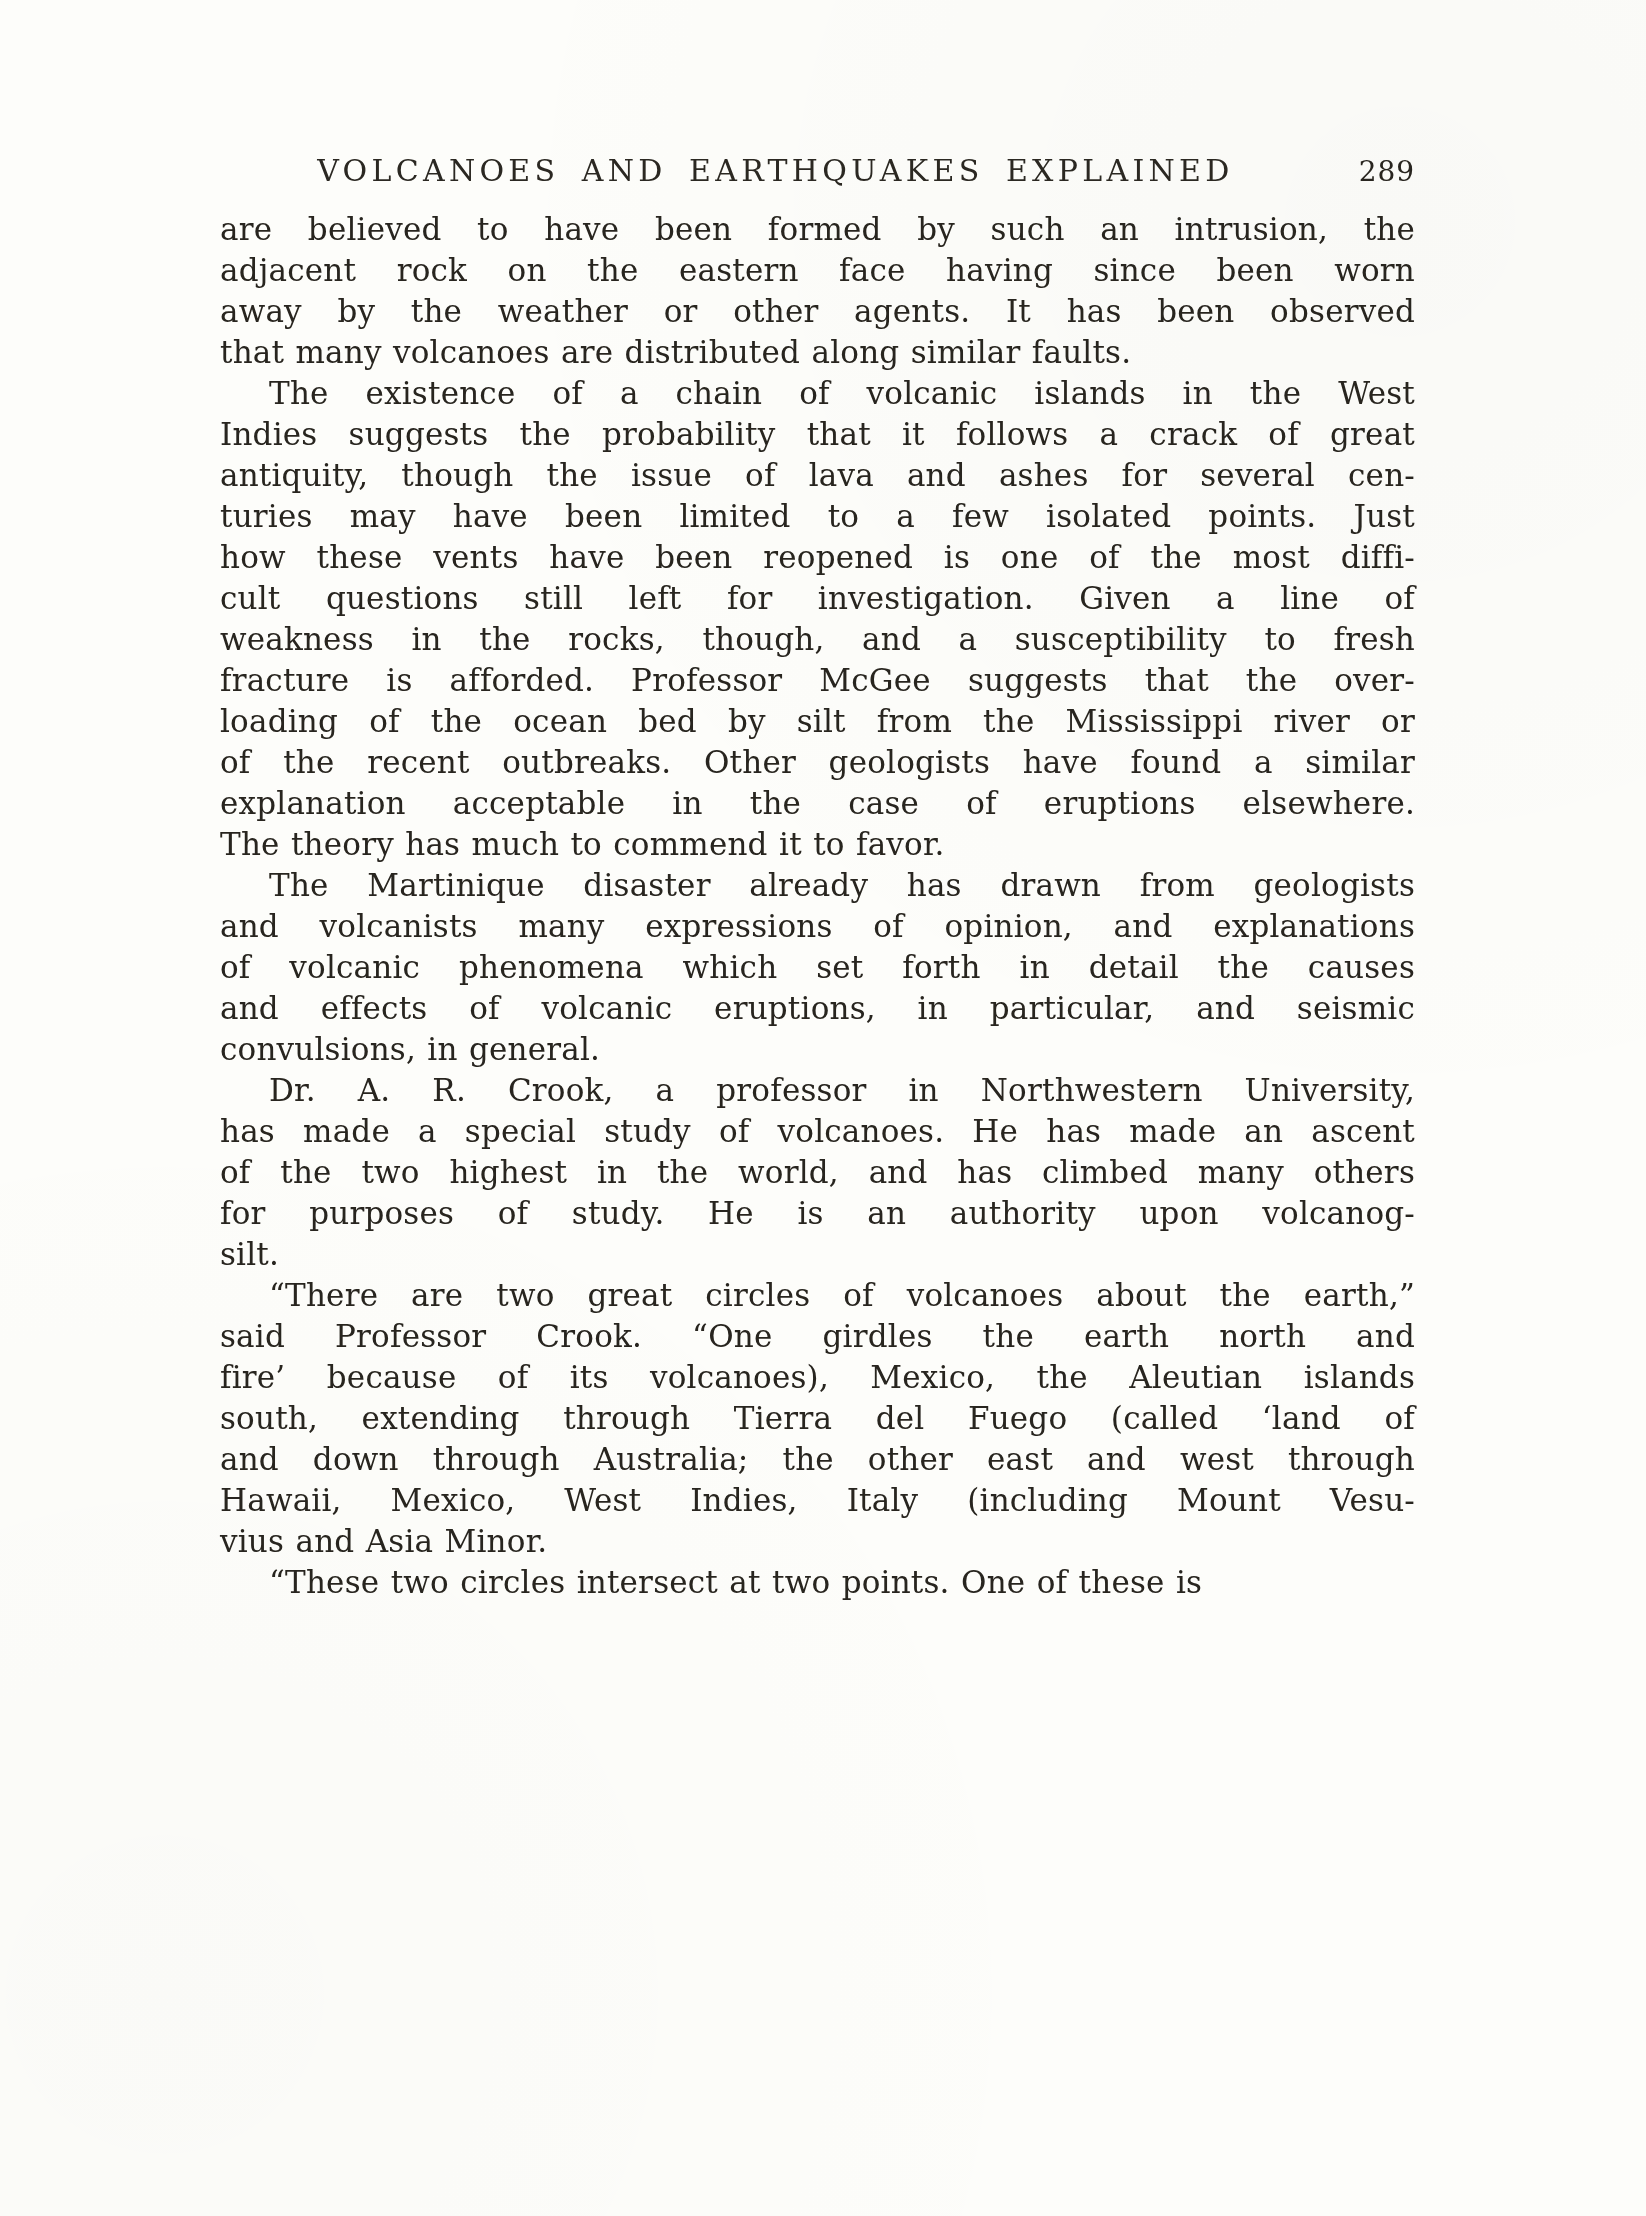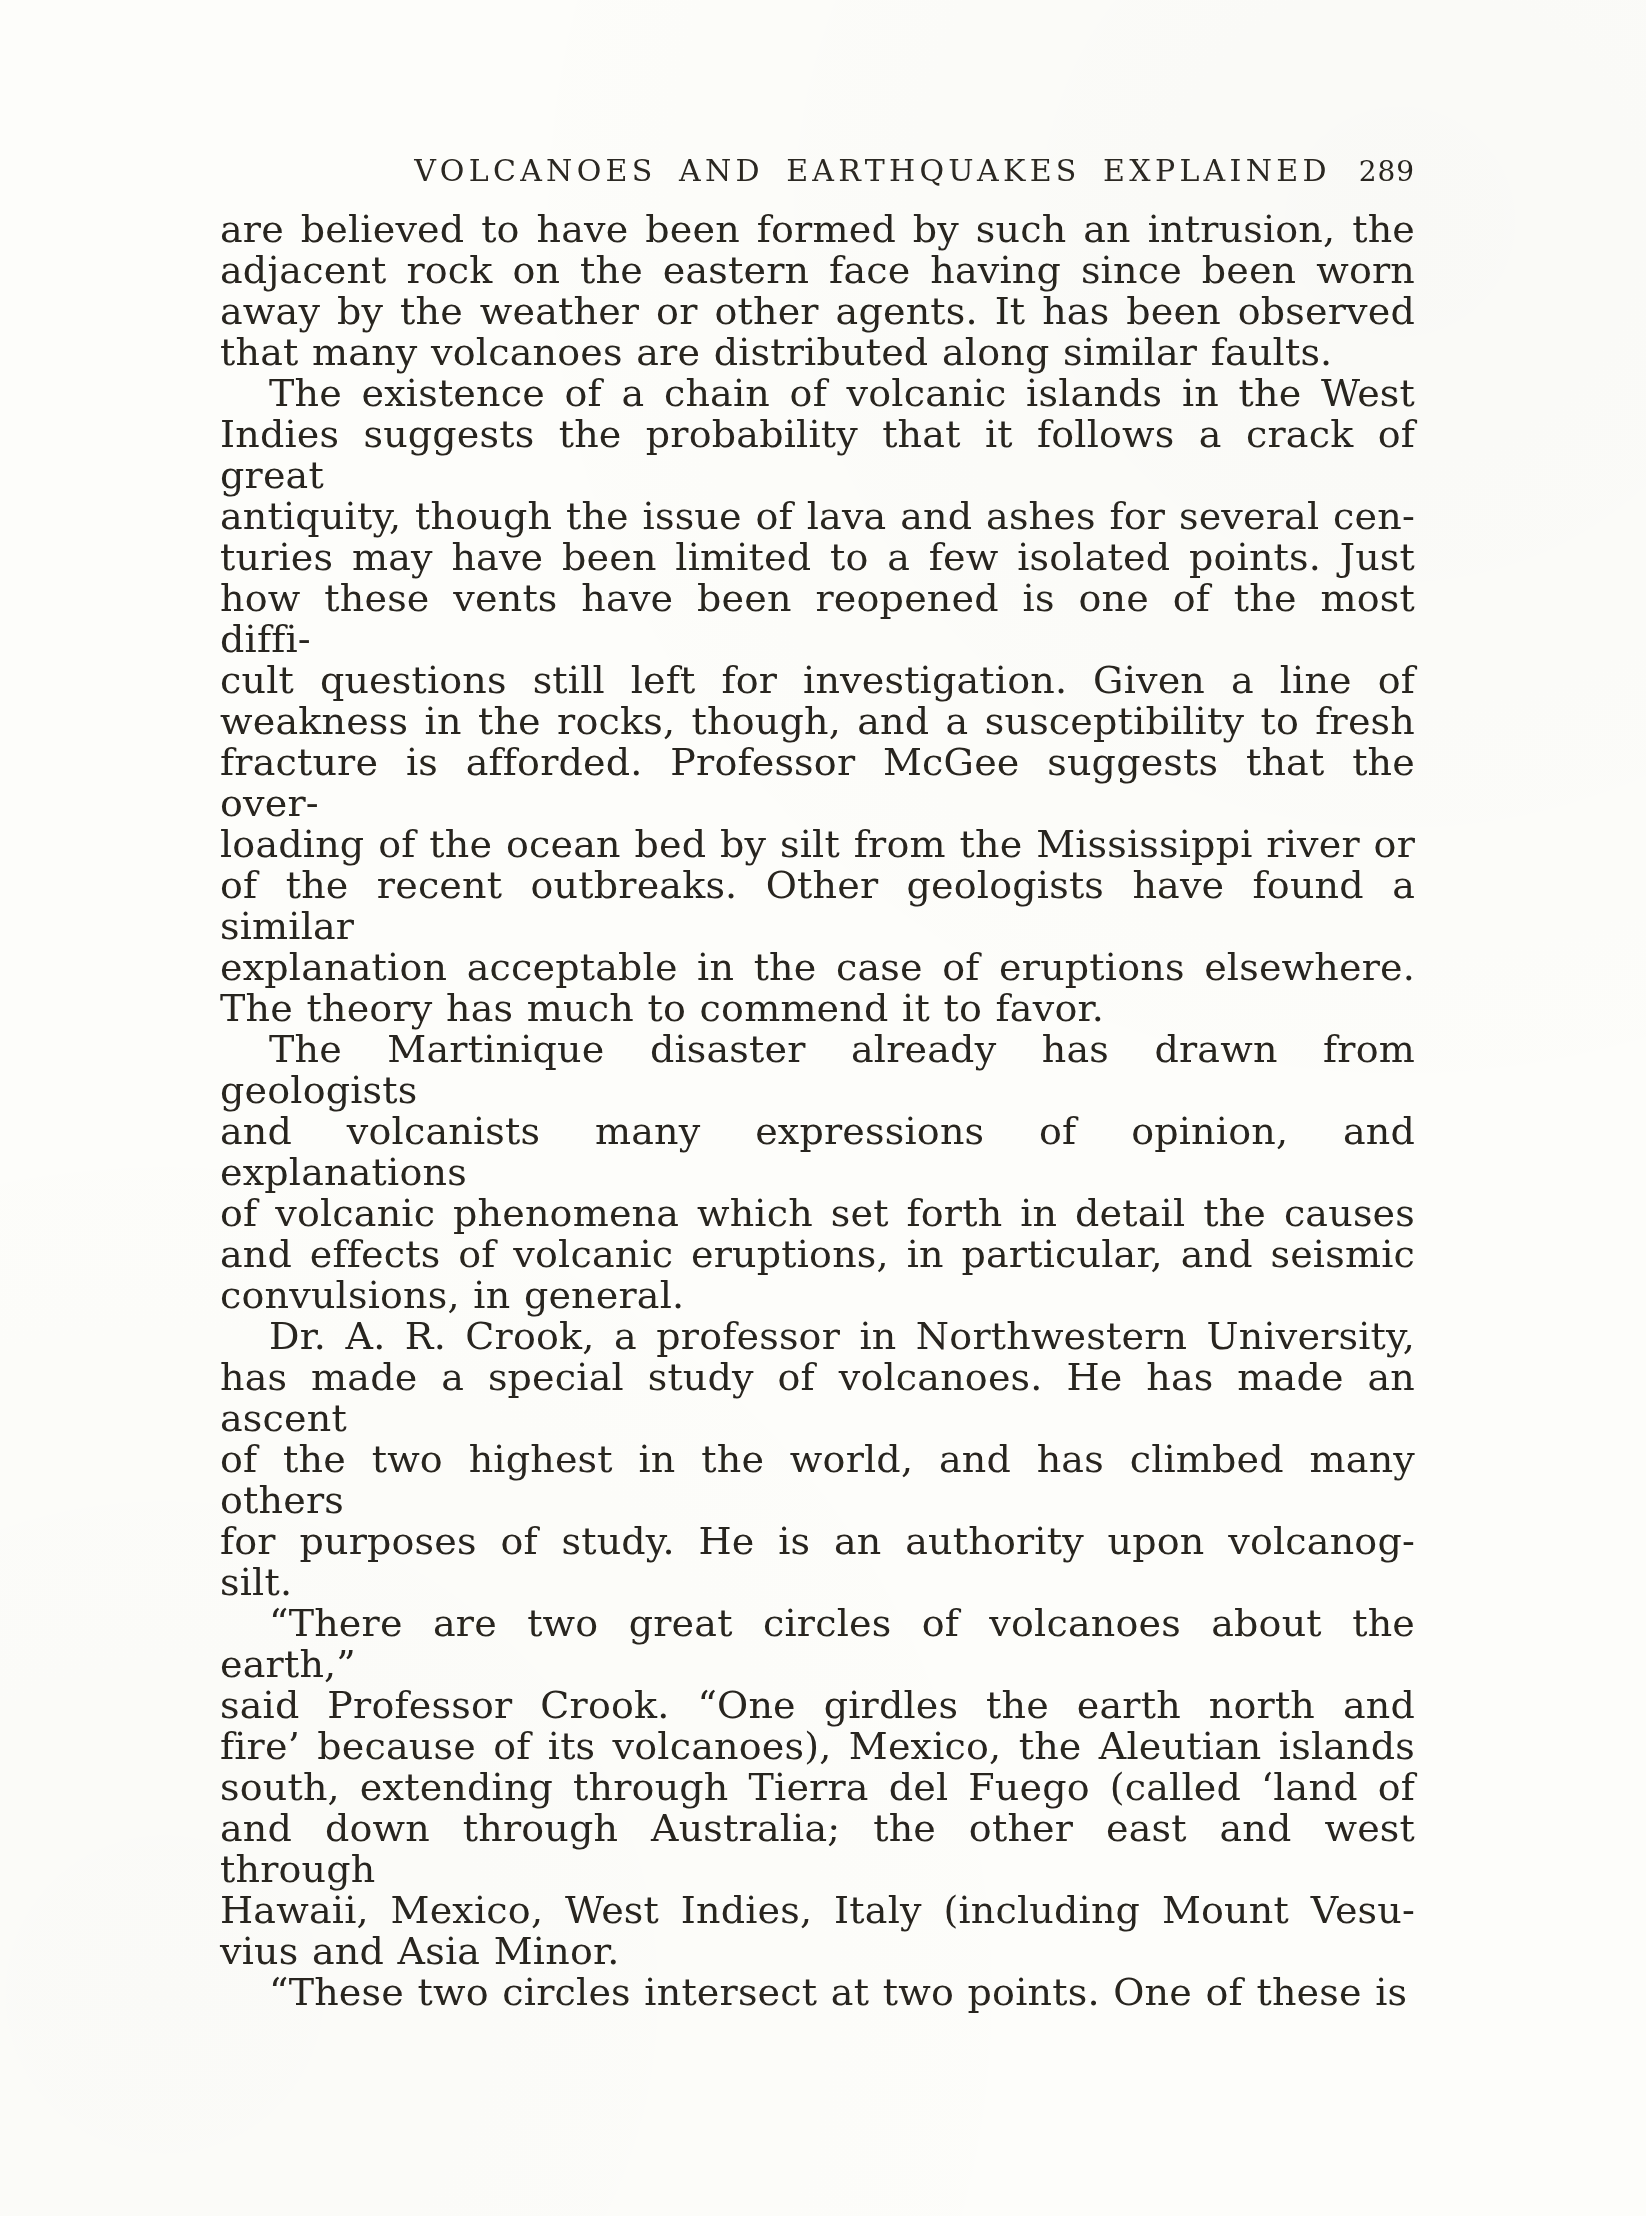"VOLCANOES AND EARTHQUAKES EXPLAINED" .header-title { text-align: right -> center }
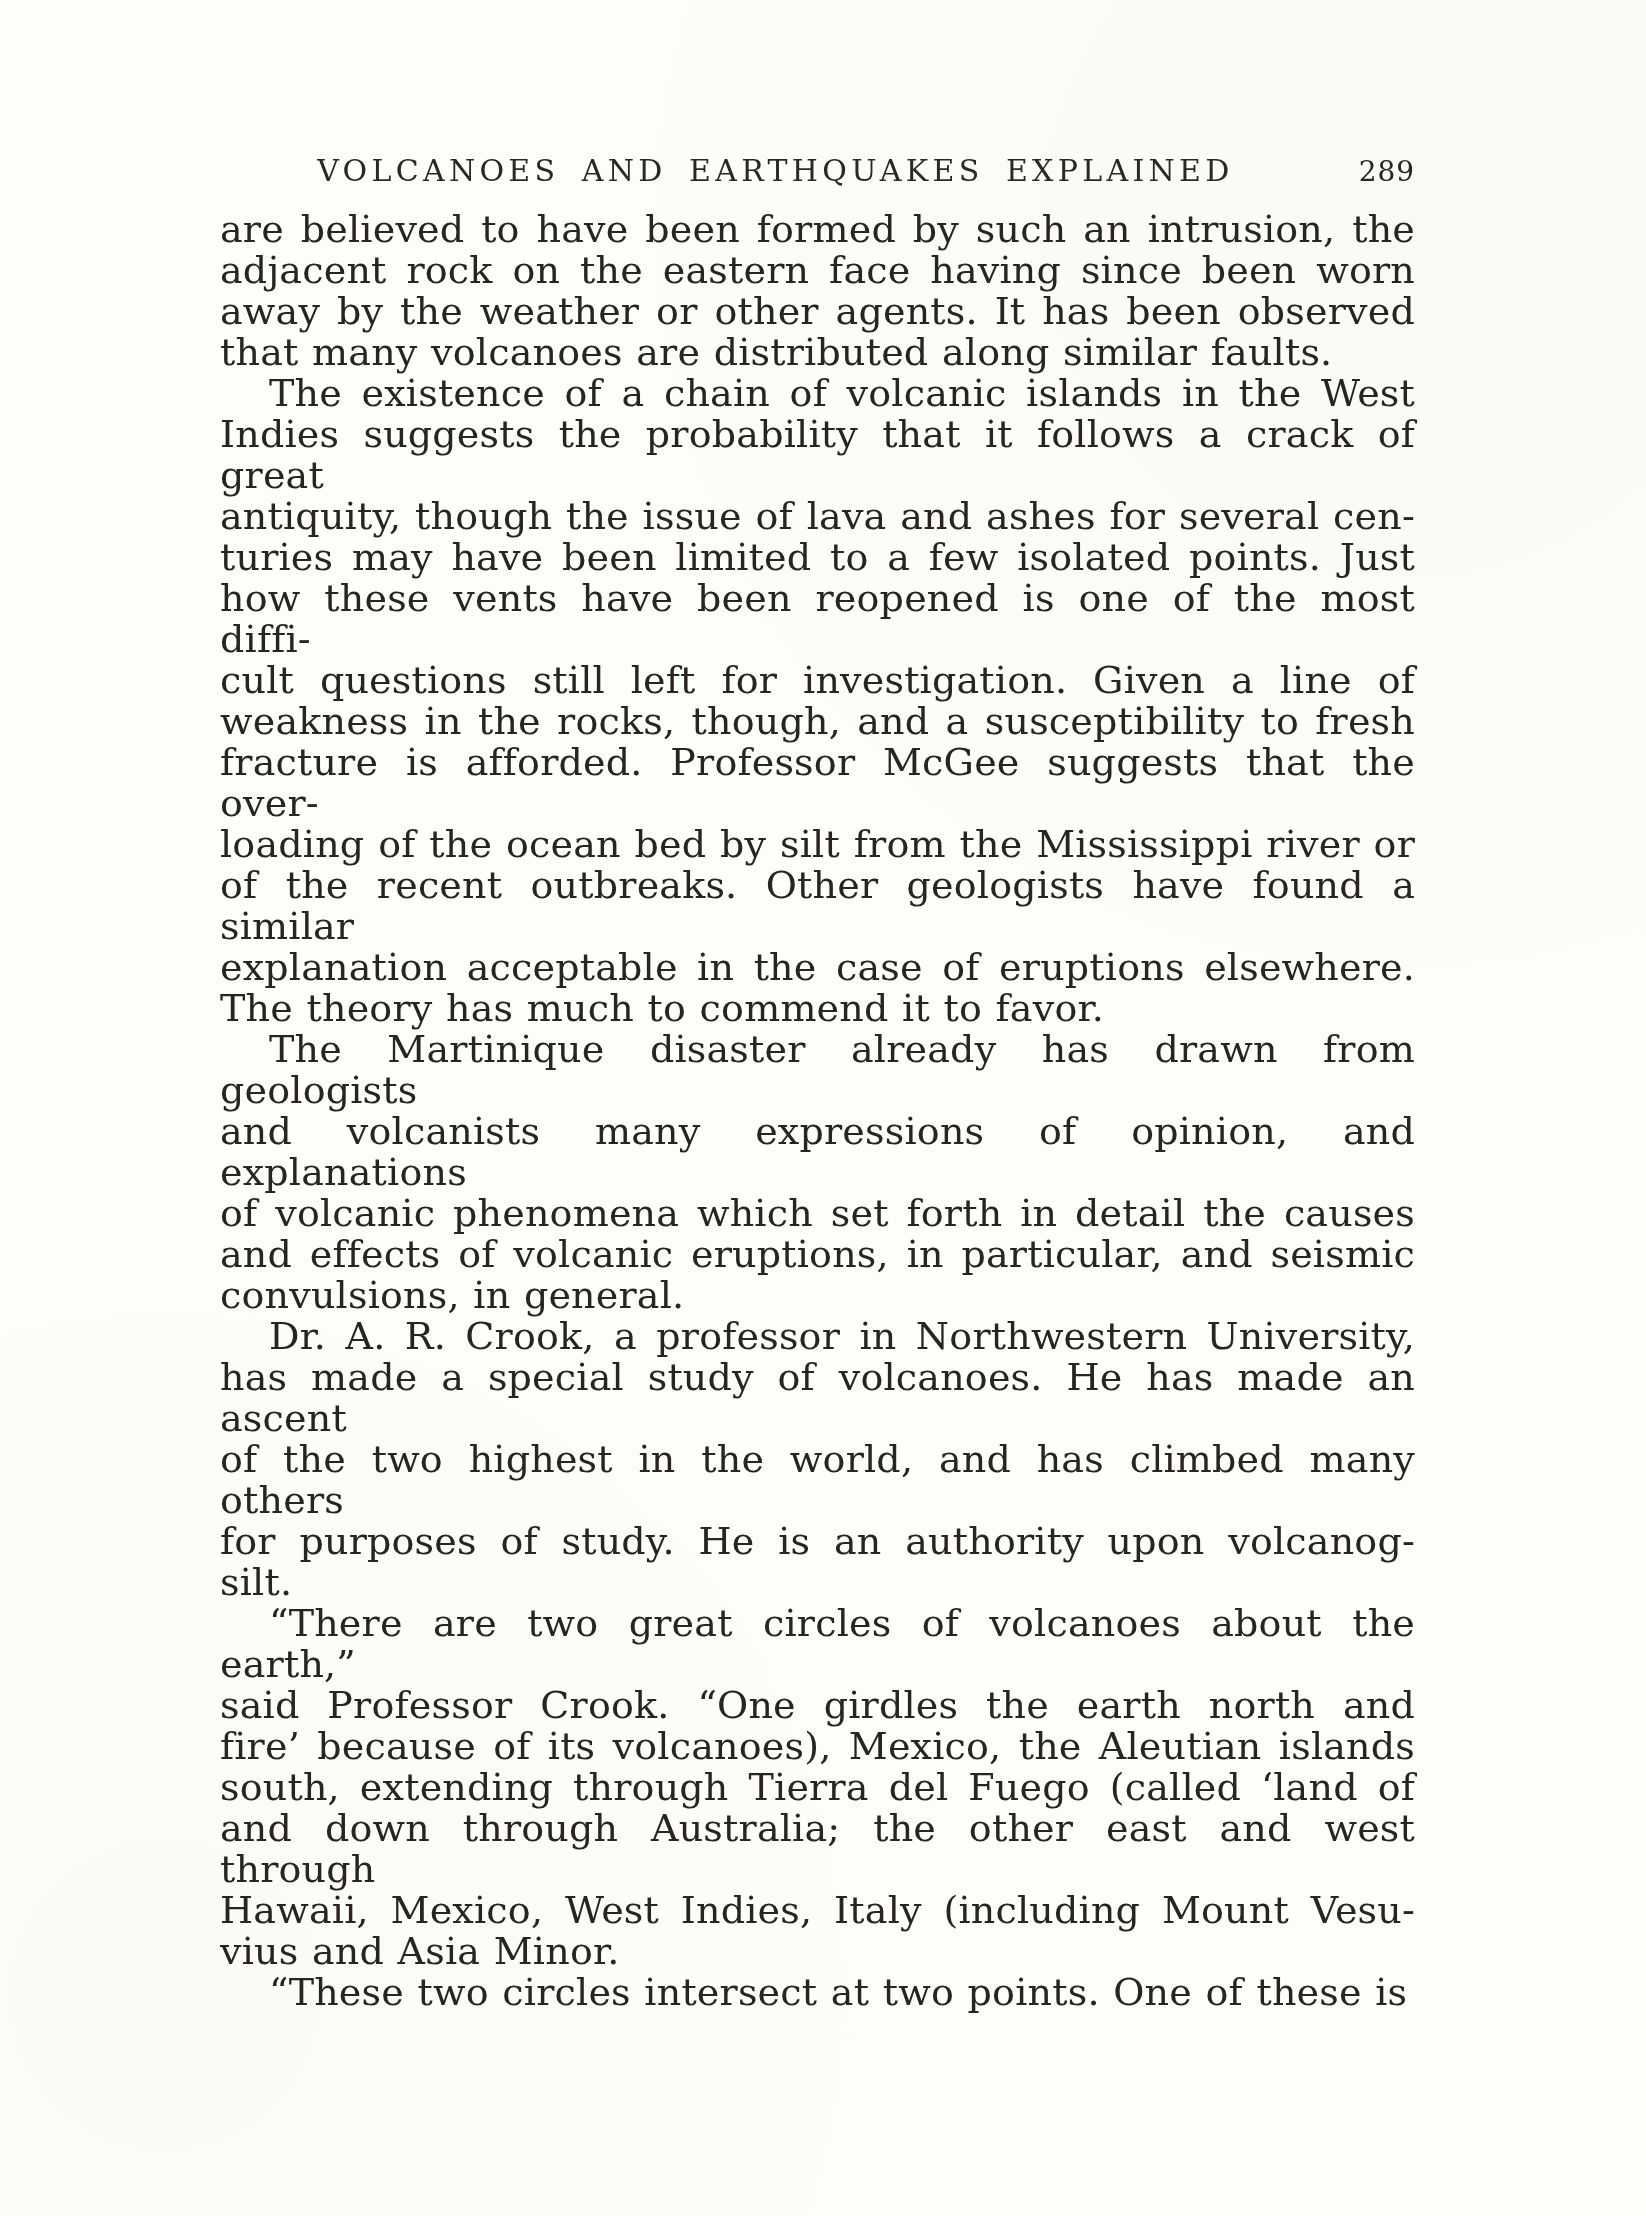"are believed to have been" .text-block { font-size: 38px -> 31px }
